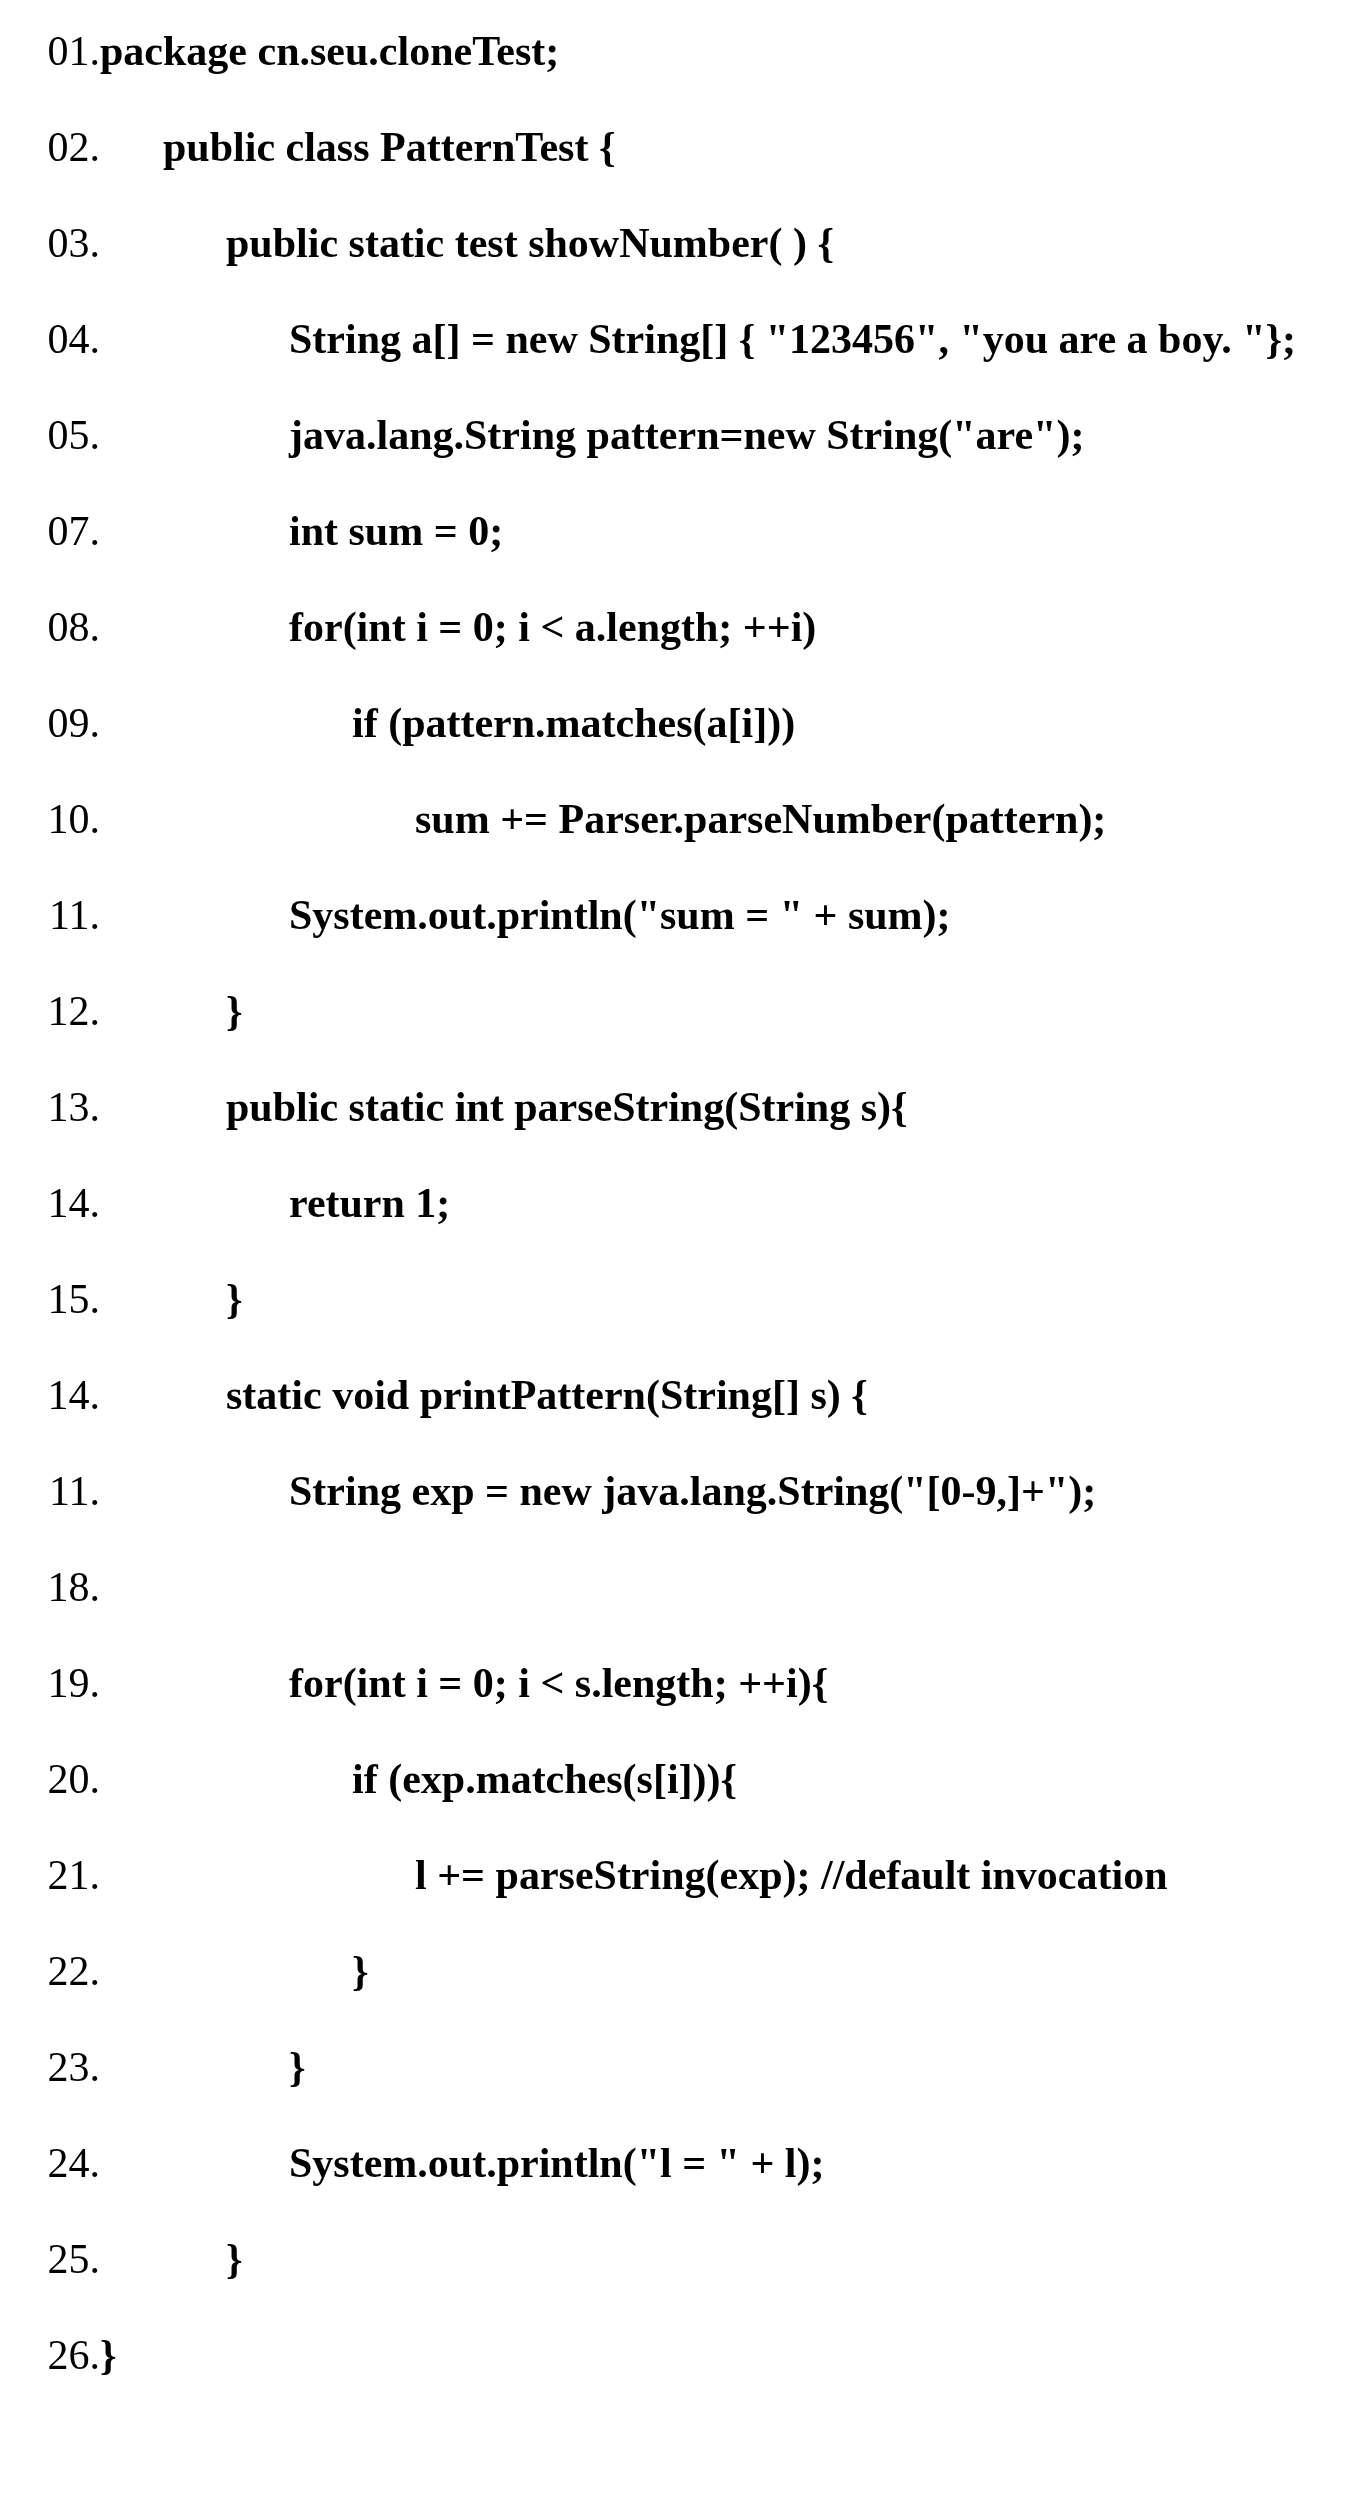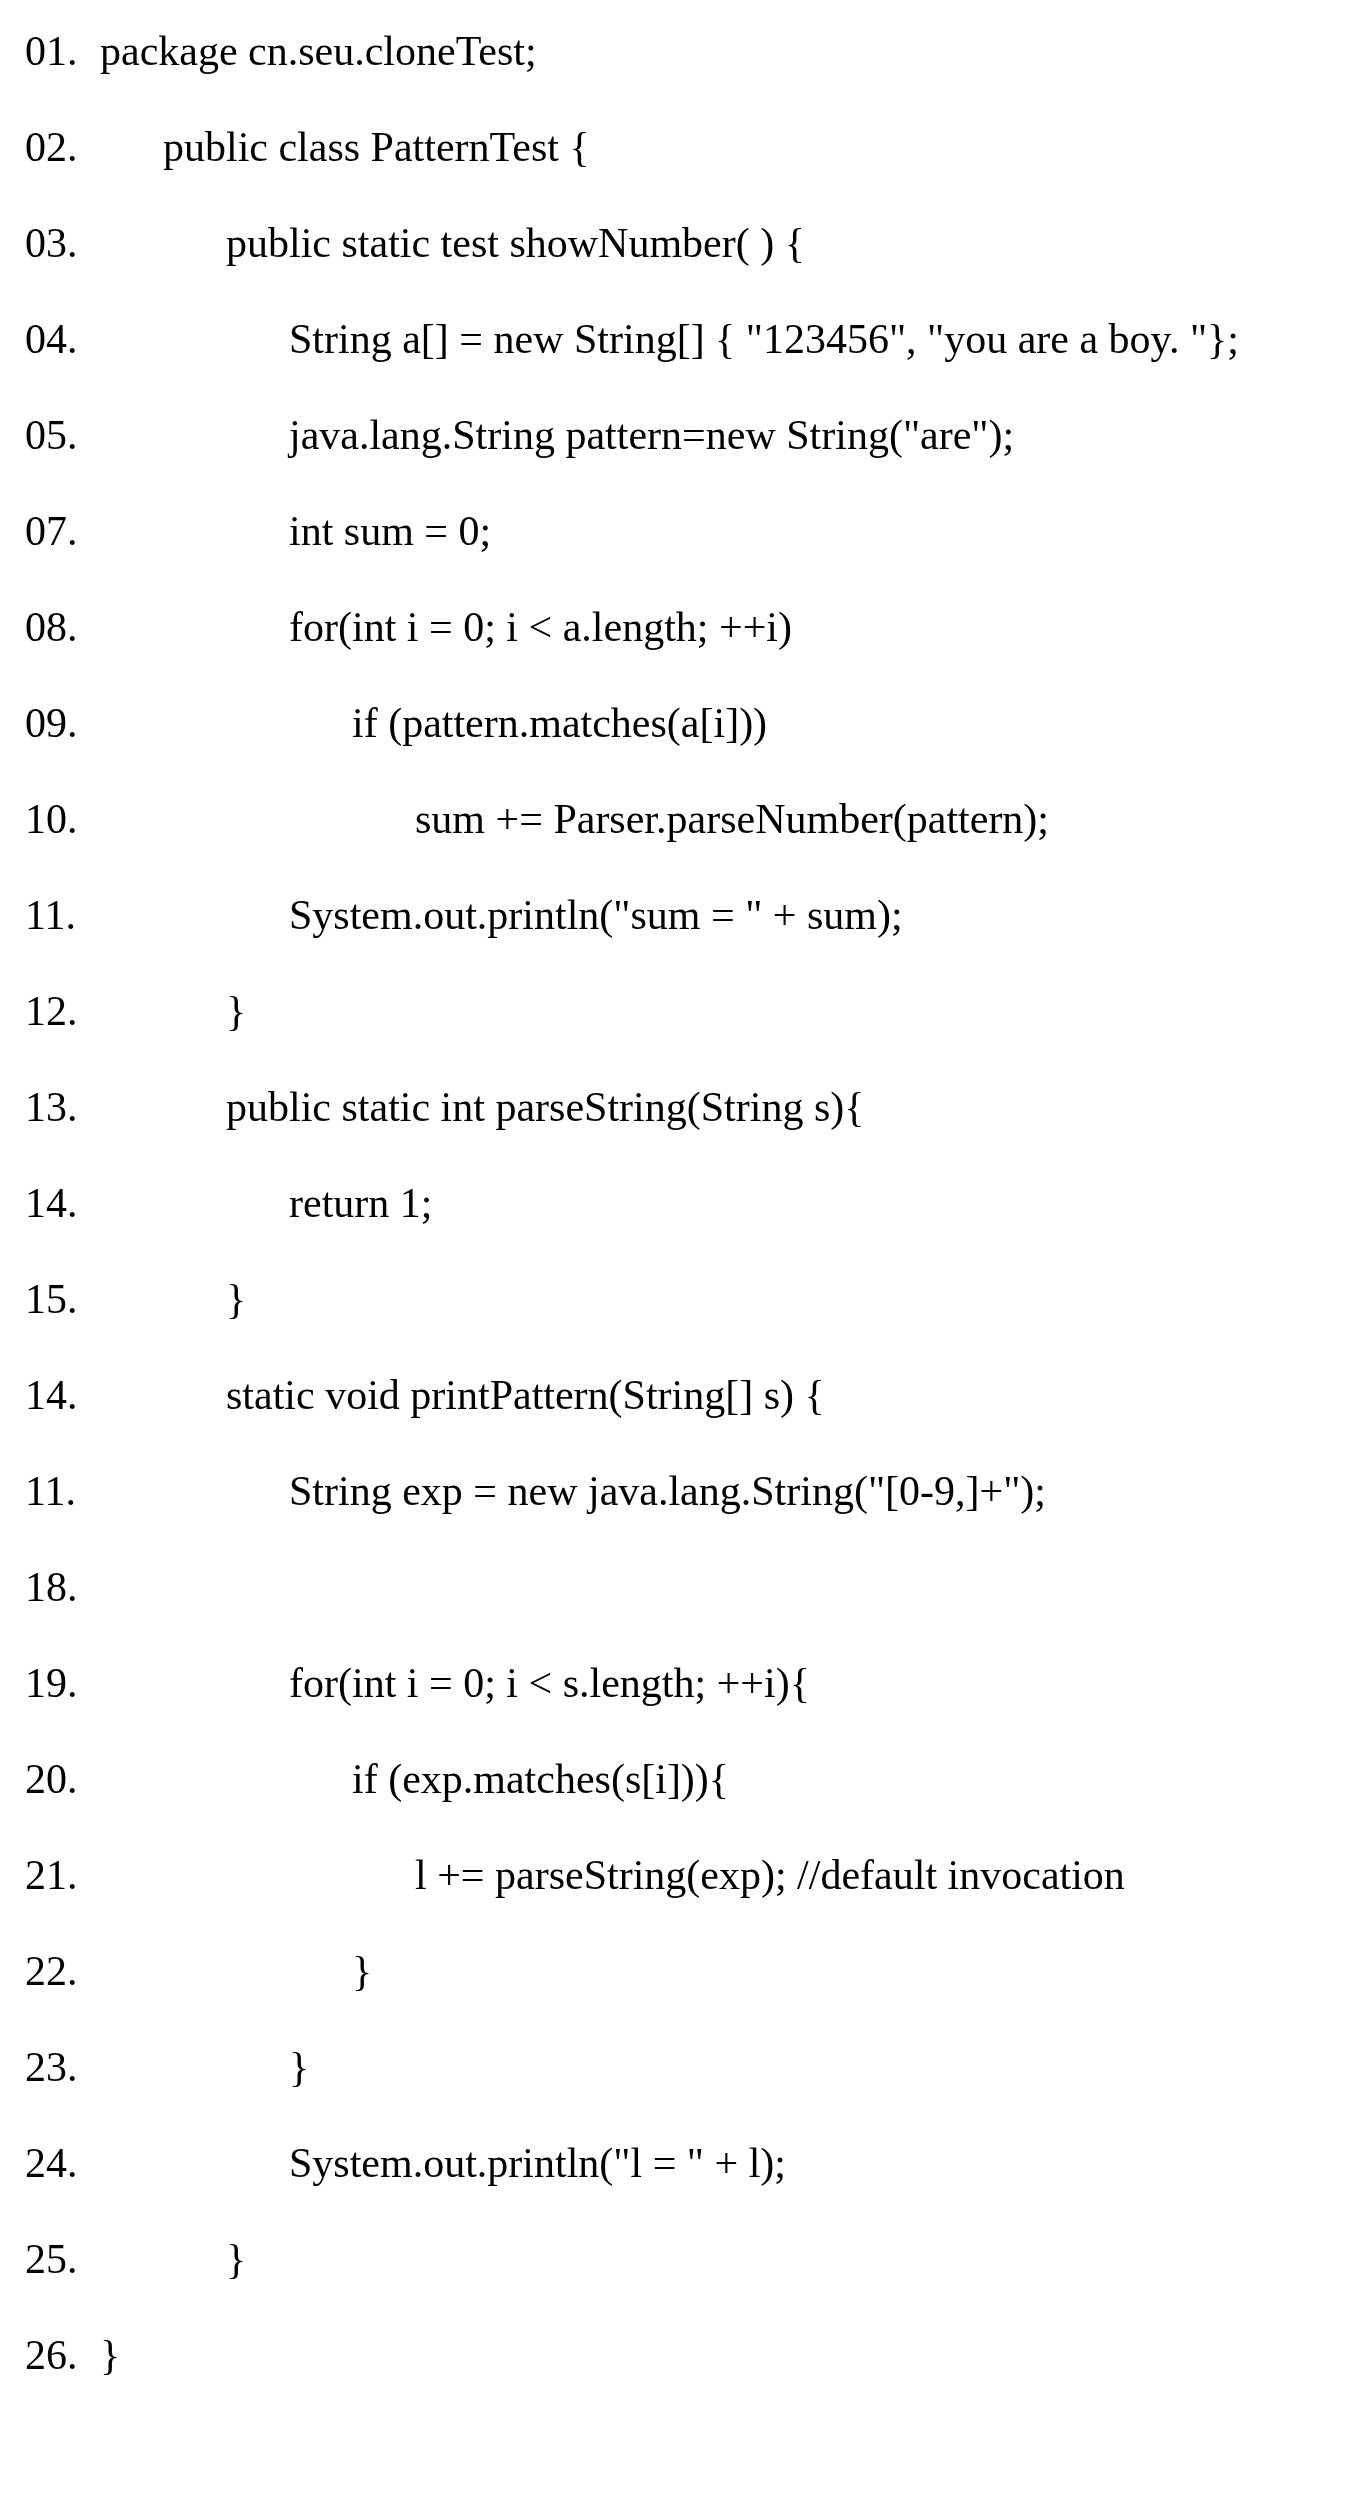"01." .line-number { text-align: none -> right }
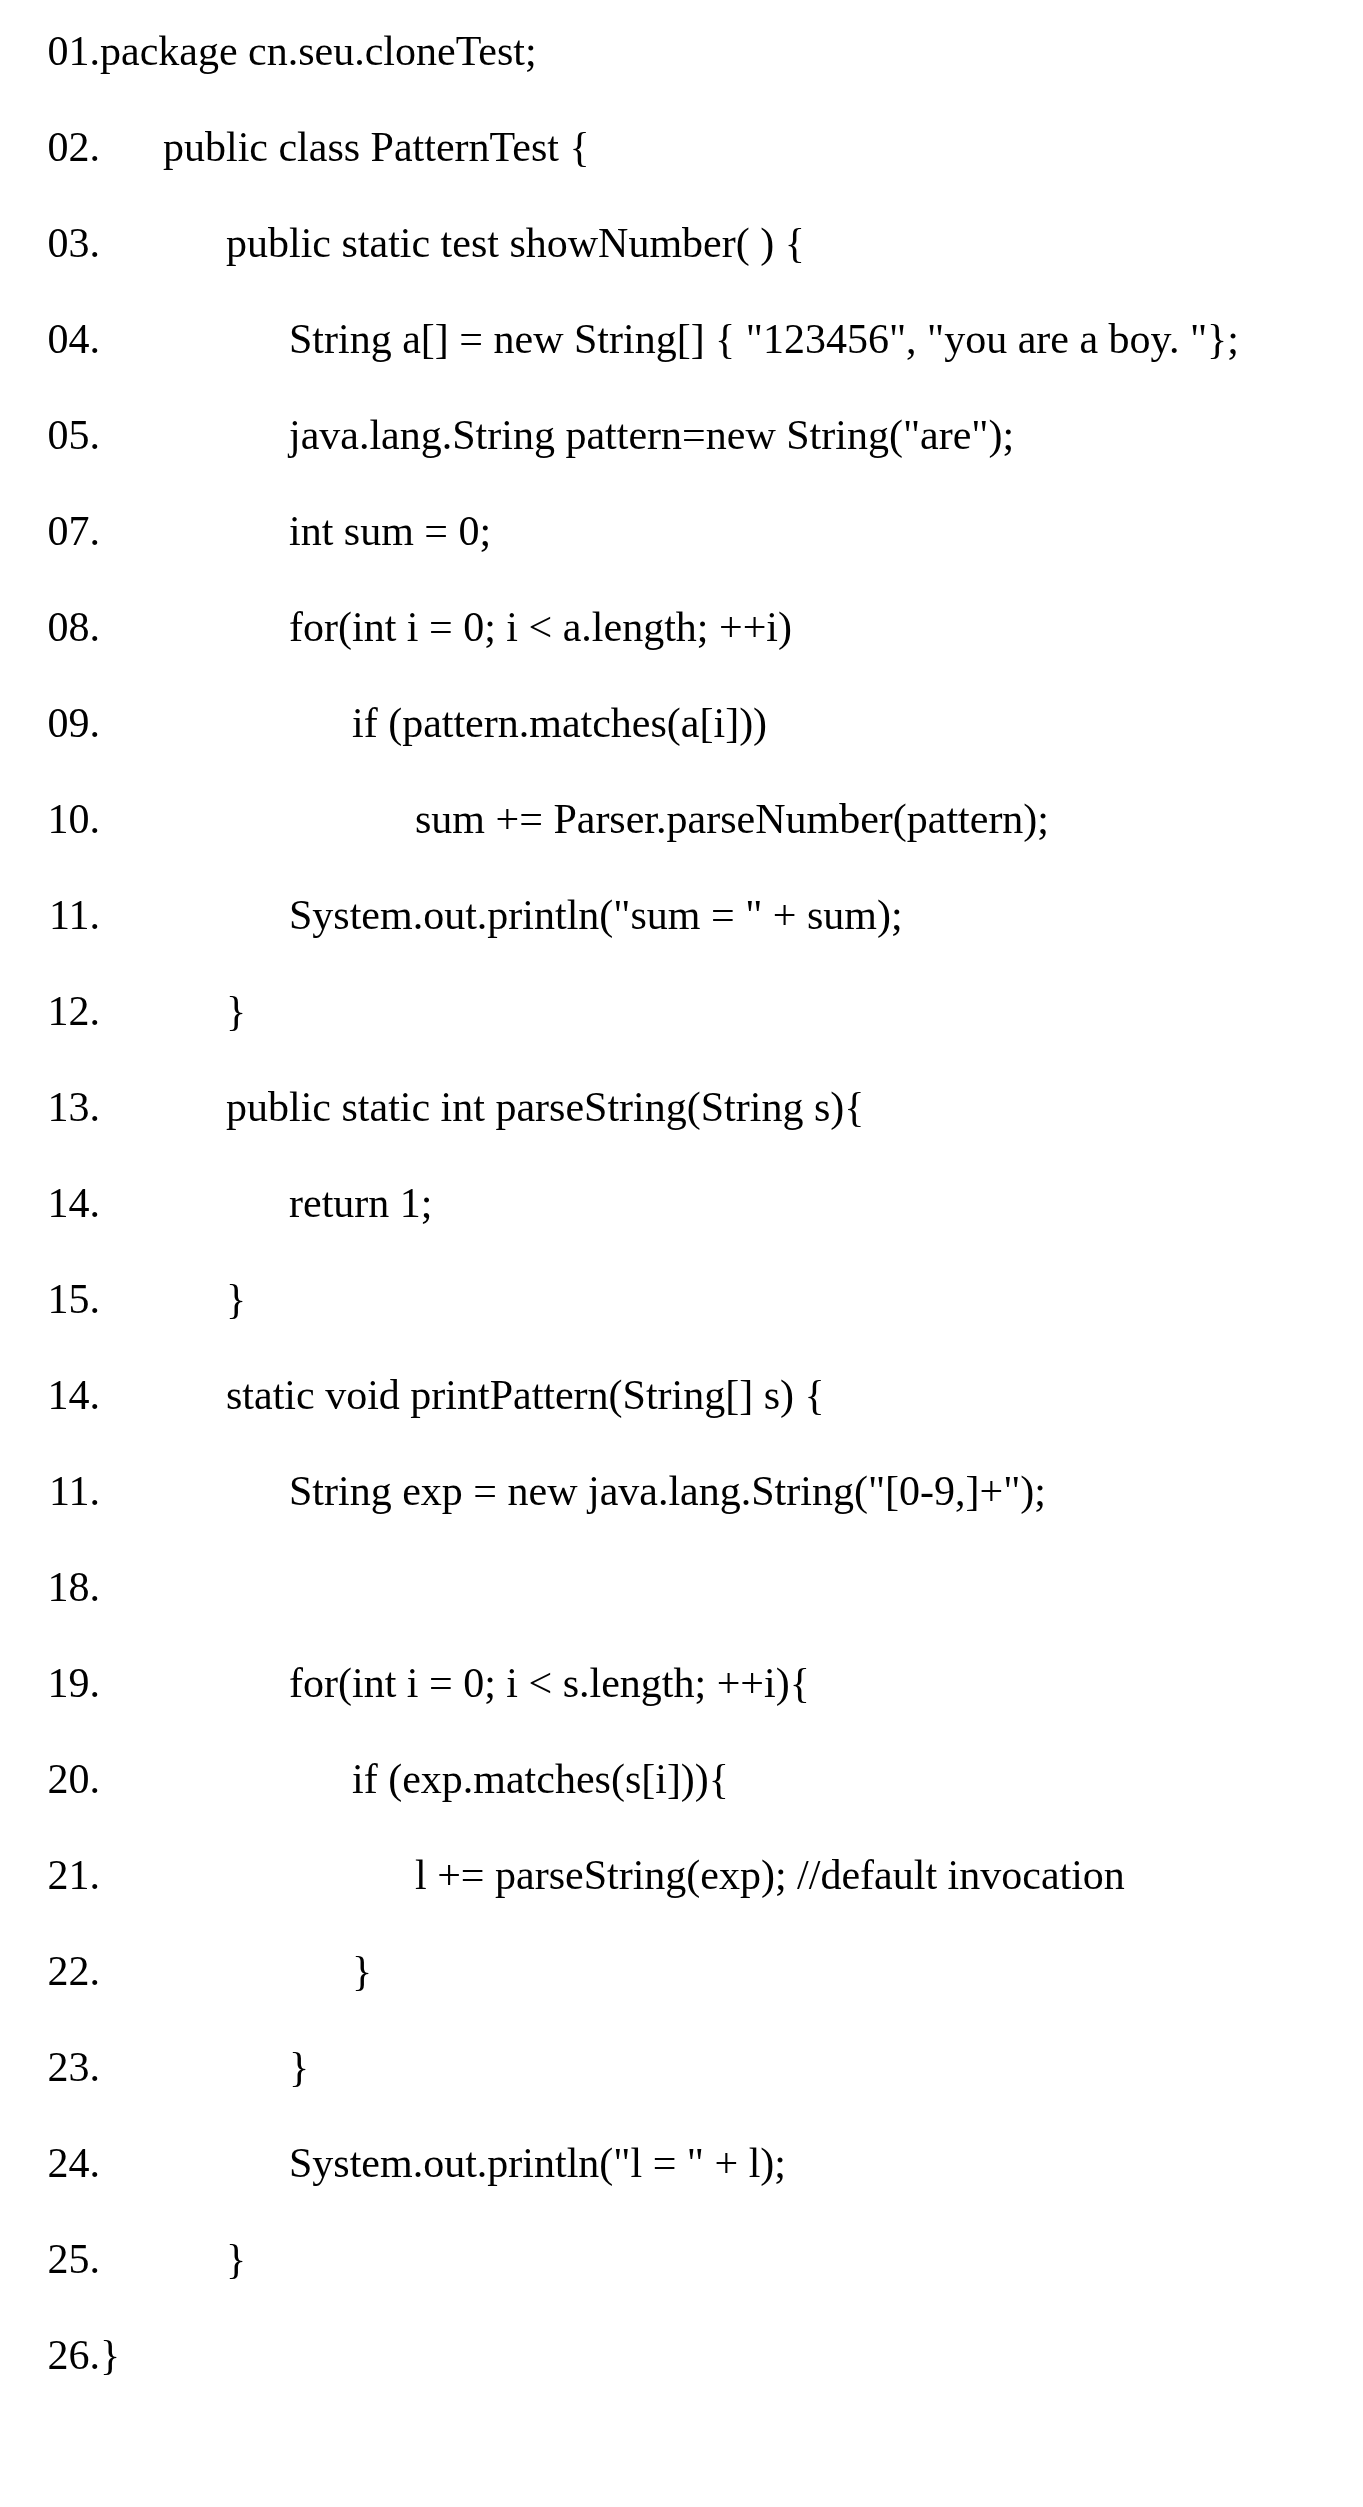"package cn.seu.cloneTest;" .line-content { font-weight: none -> bold }
